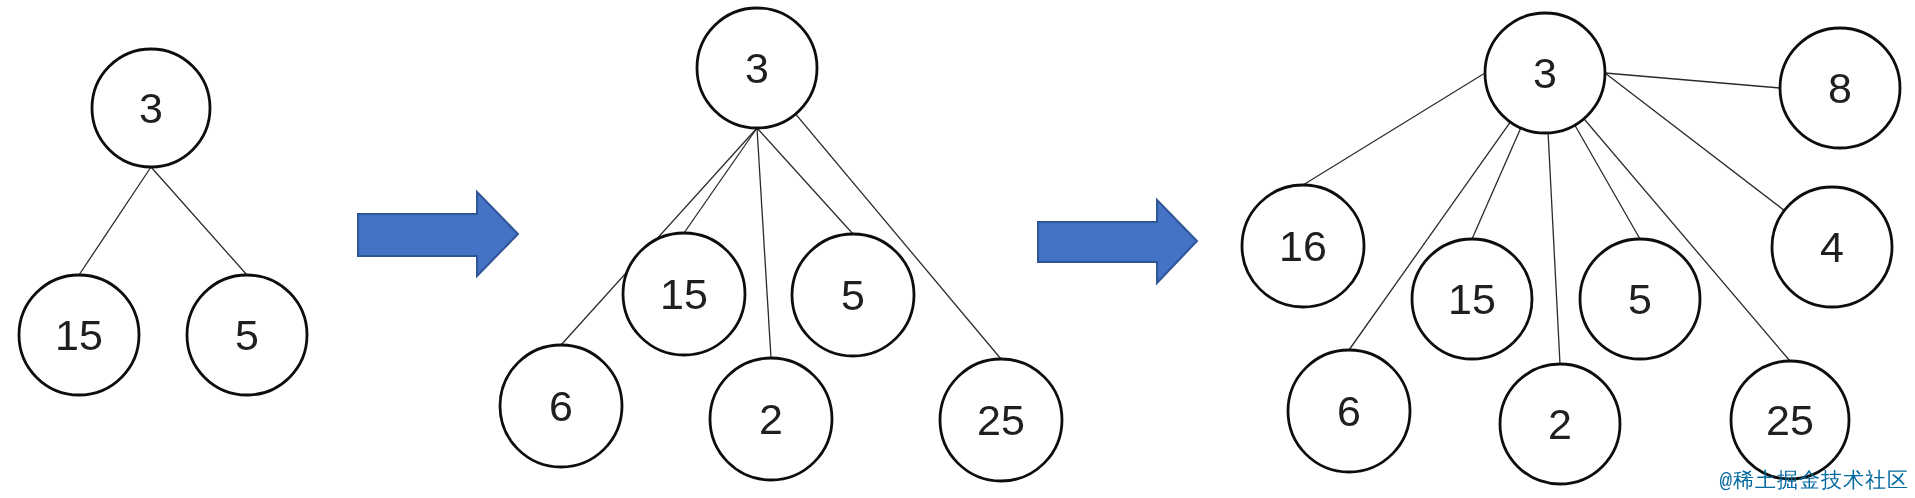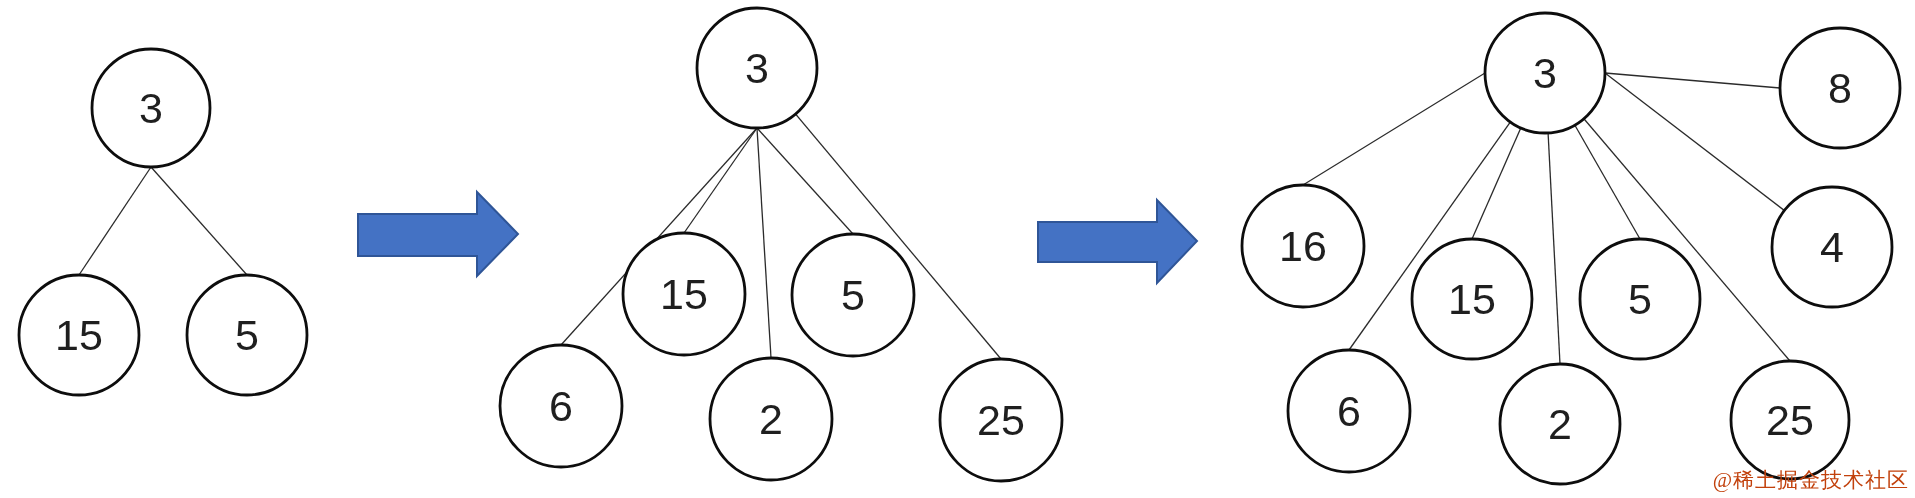"@稀土掘金技术社区" .watermark { color: #c2410c -> #0369a1; font-family: Liberation Serif, serif -> Liberation Mono, monospace }
